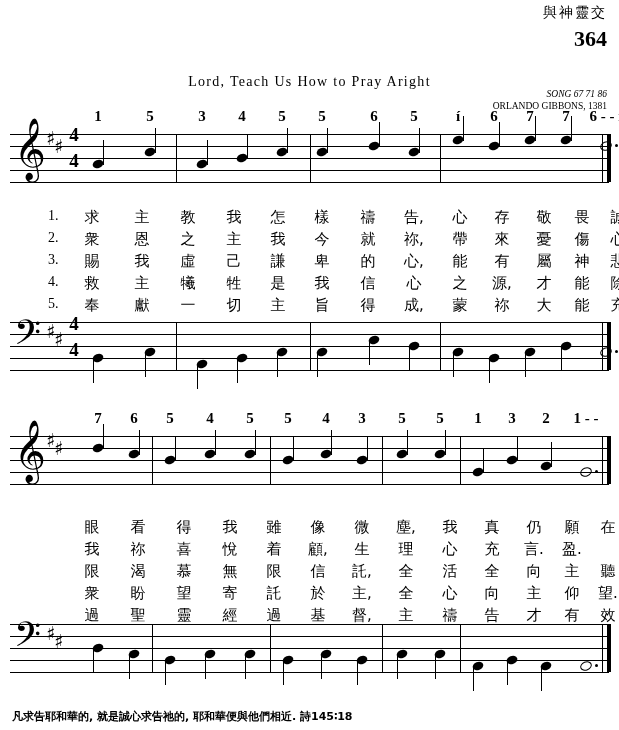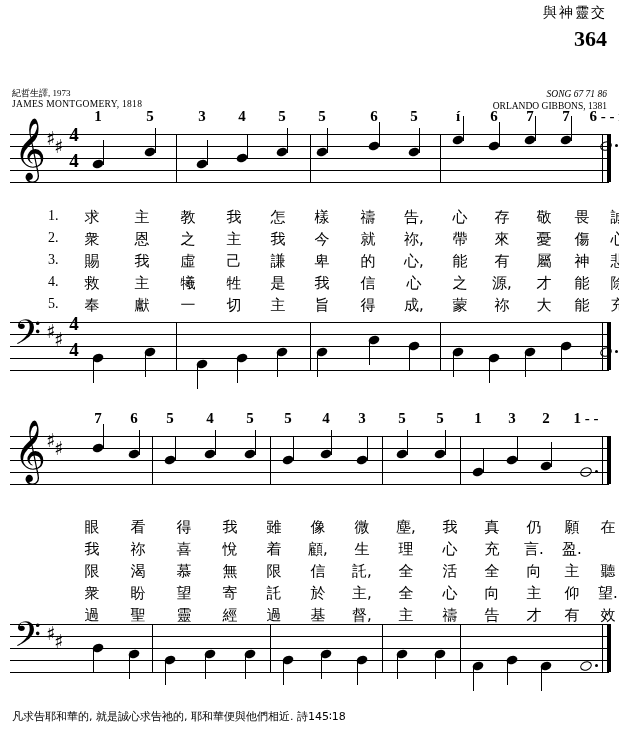"Lord, Teach Us How to" div.title-en { html: none -> <div>Lord, Teach Us How to Pray Aright</div> }
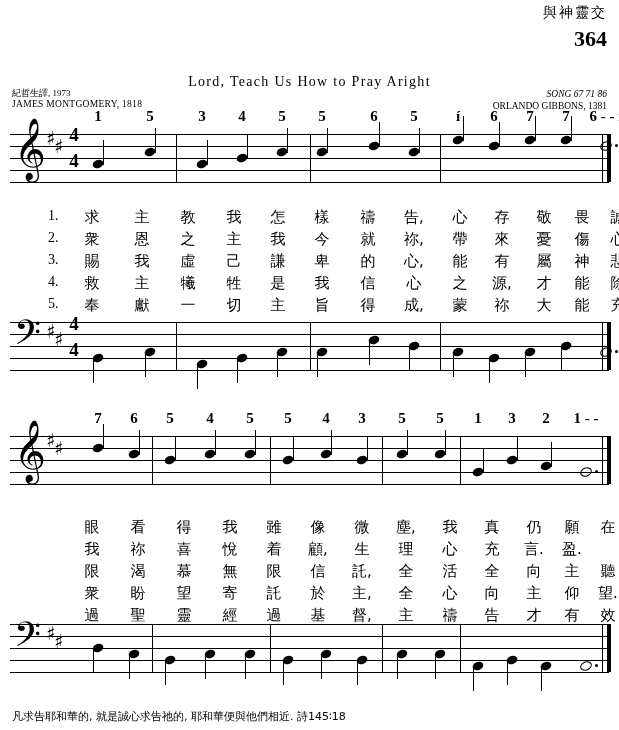"紀哲生譯, 1973" div.credit-left { html: <div> <div>紀哲生譯, 1973</div> <div>JAMES MONTGOMERY, 1818</div> </div> -> none }
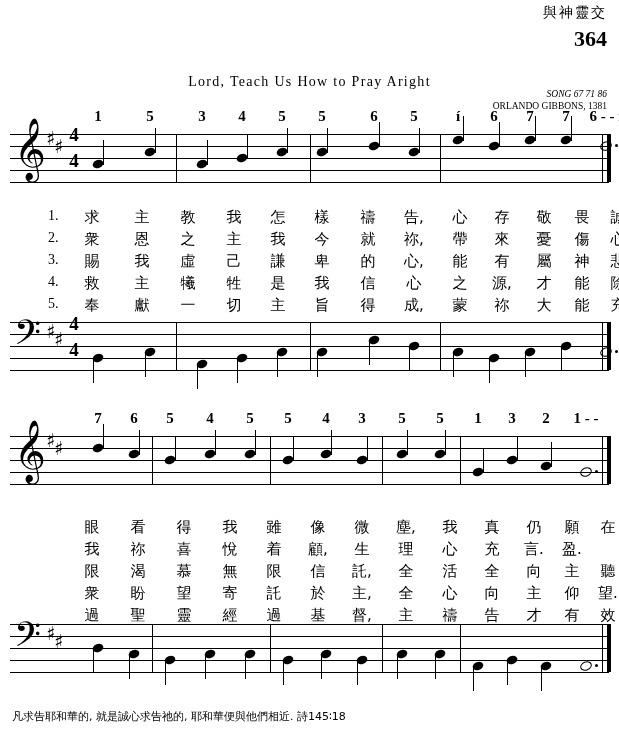"凡求告耶和華的, 就是誠心求告祂的, 耶和華便與他們相近. 詩145∶18" .footer { font-weight: none -> bold }
